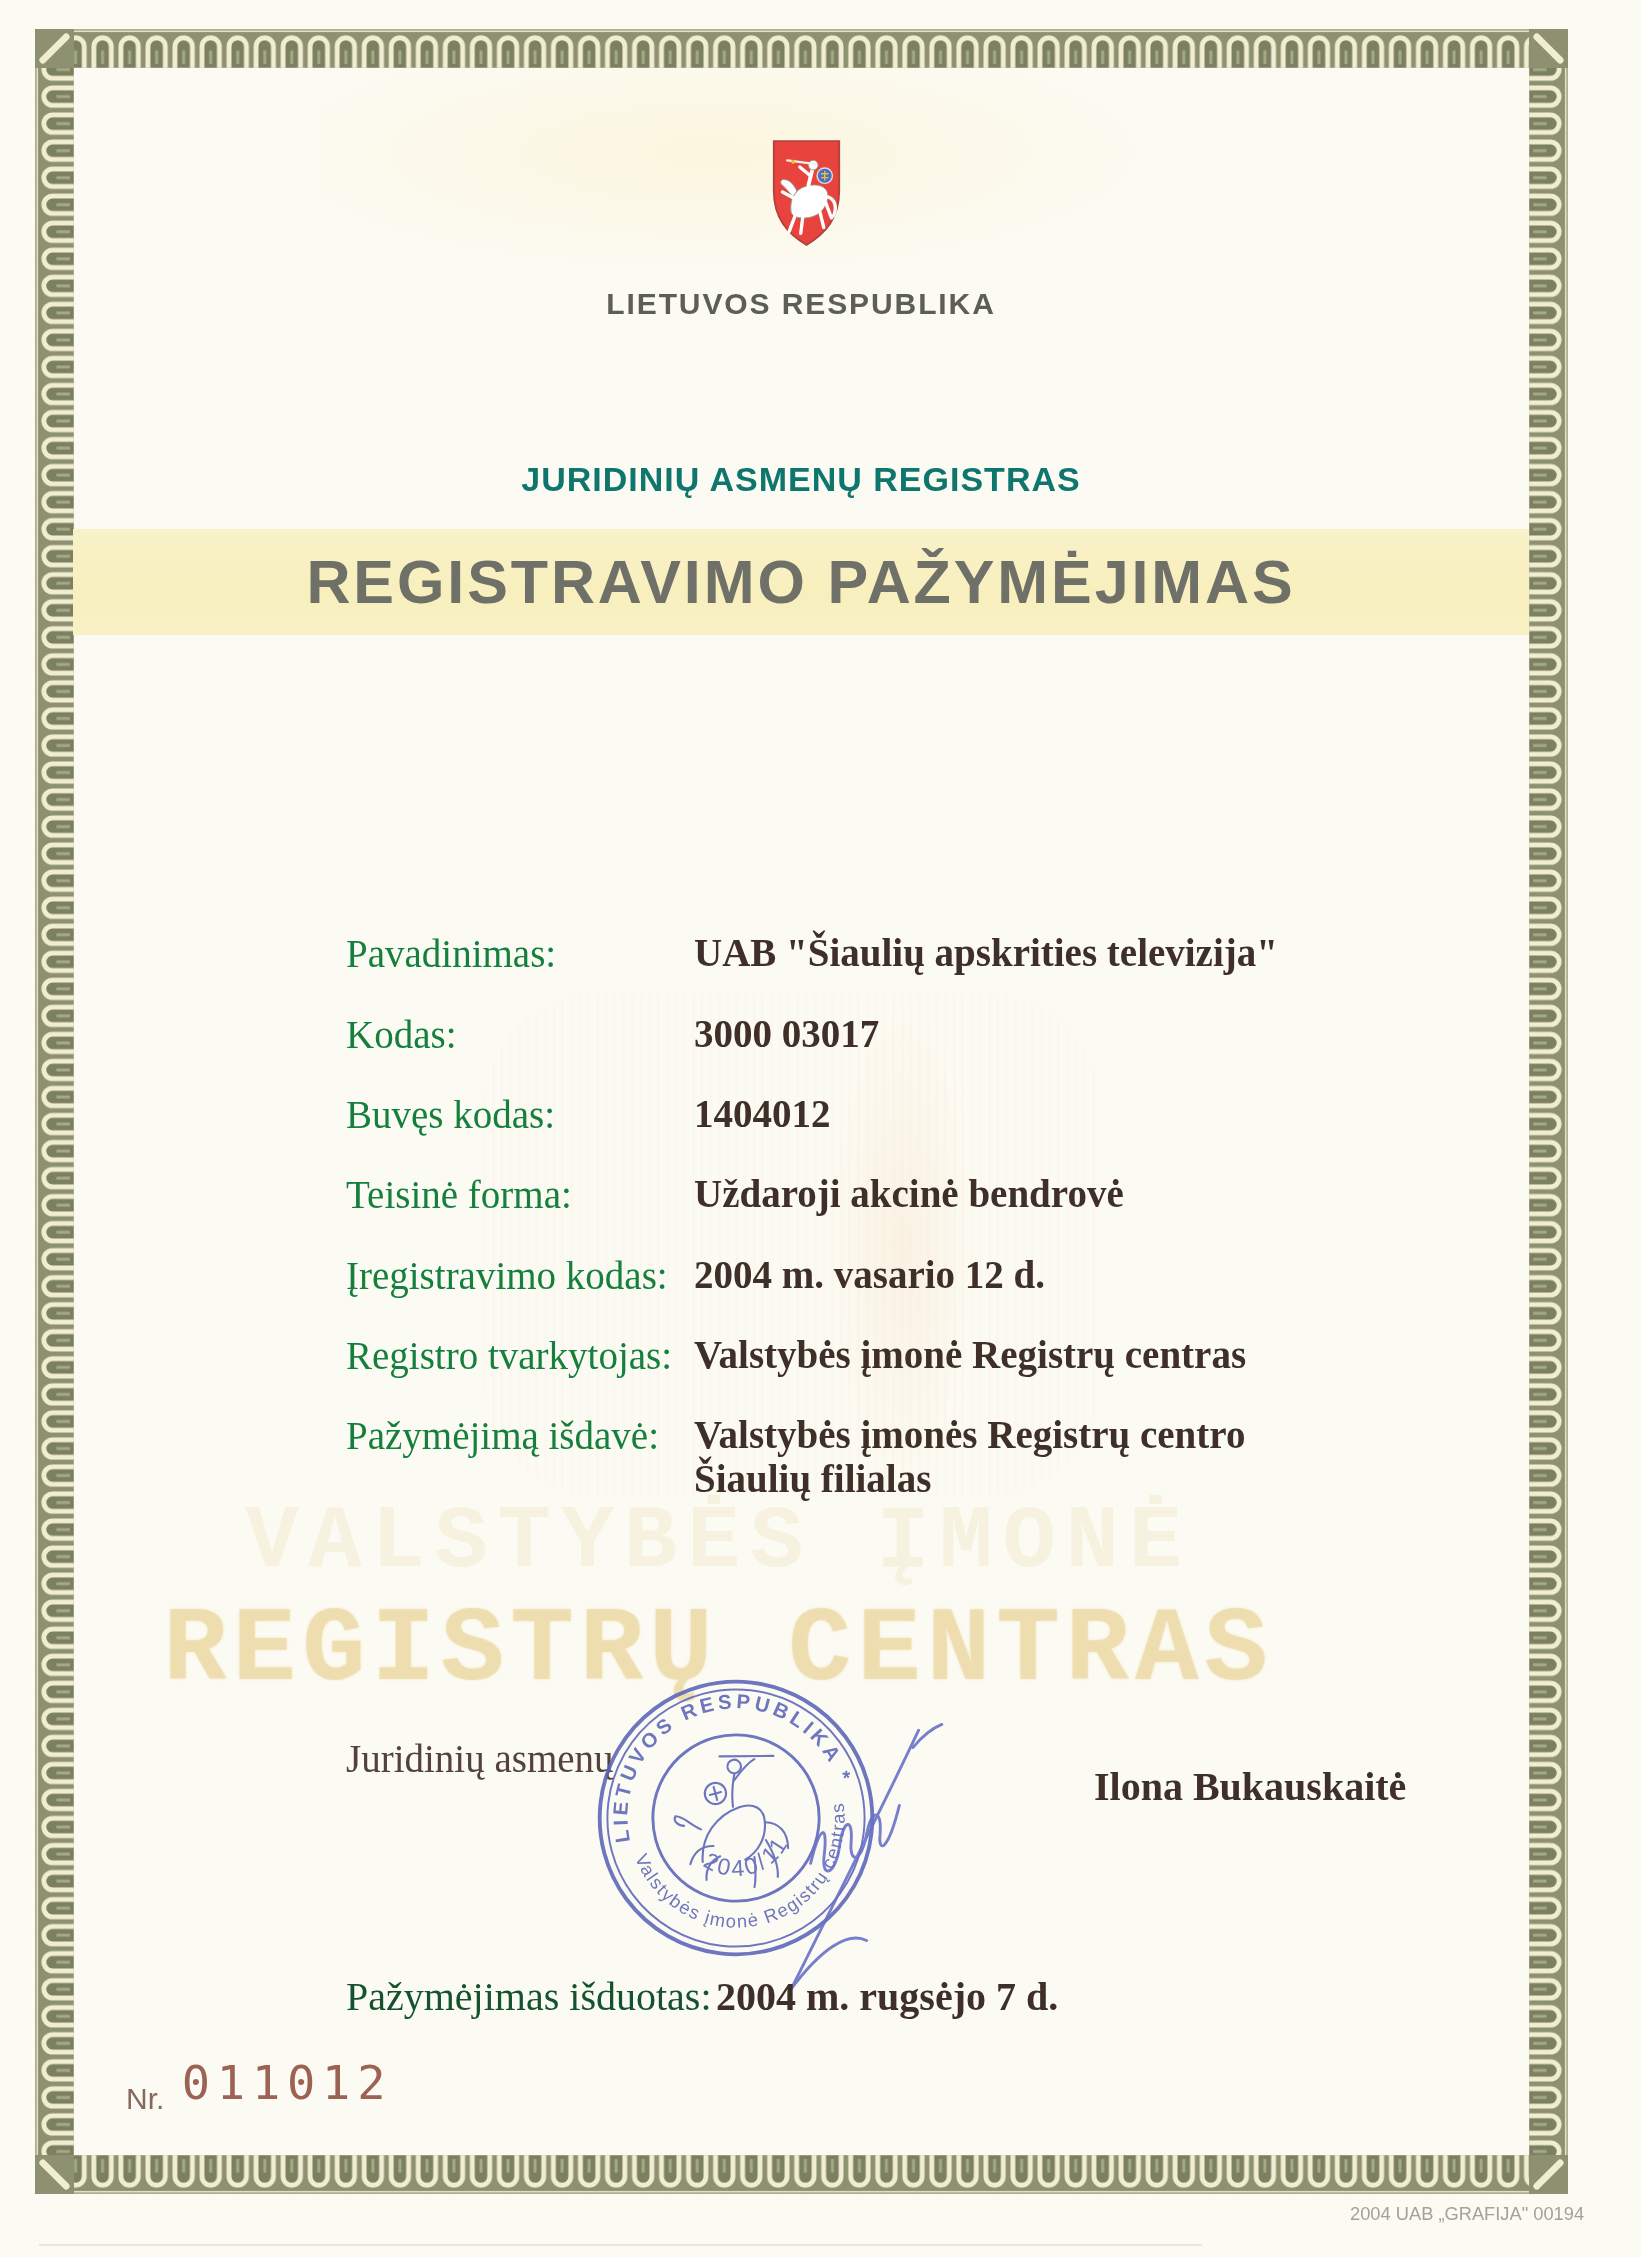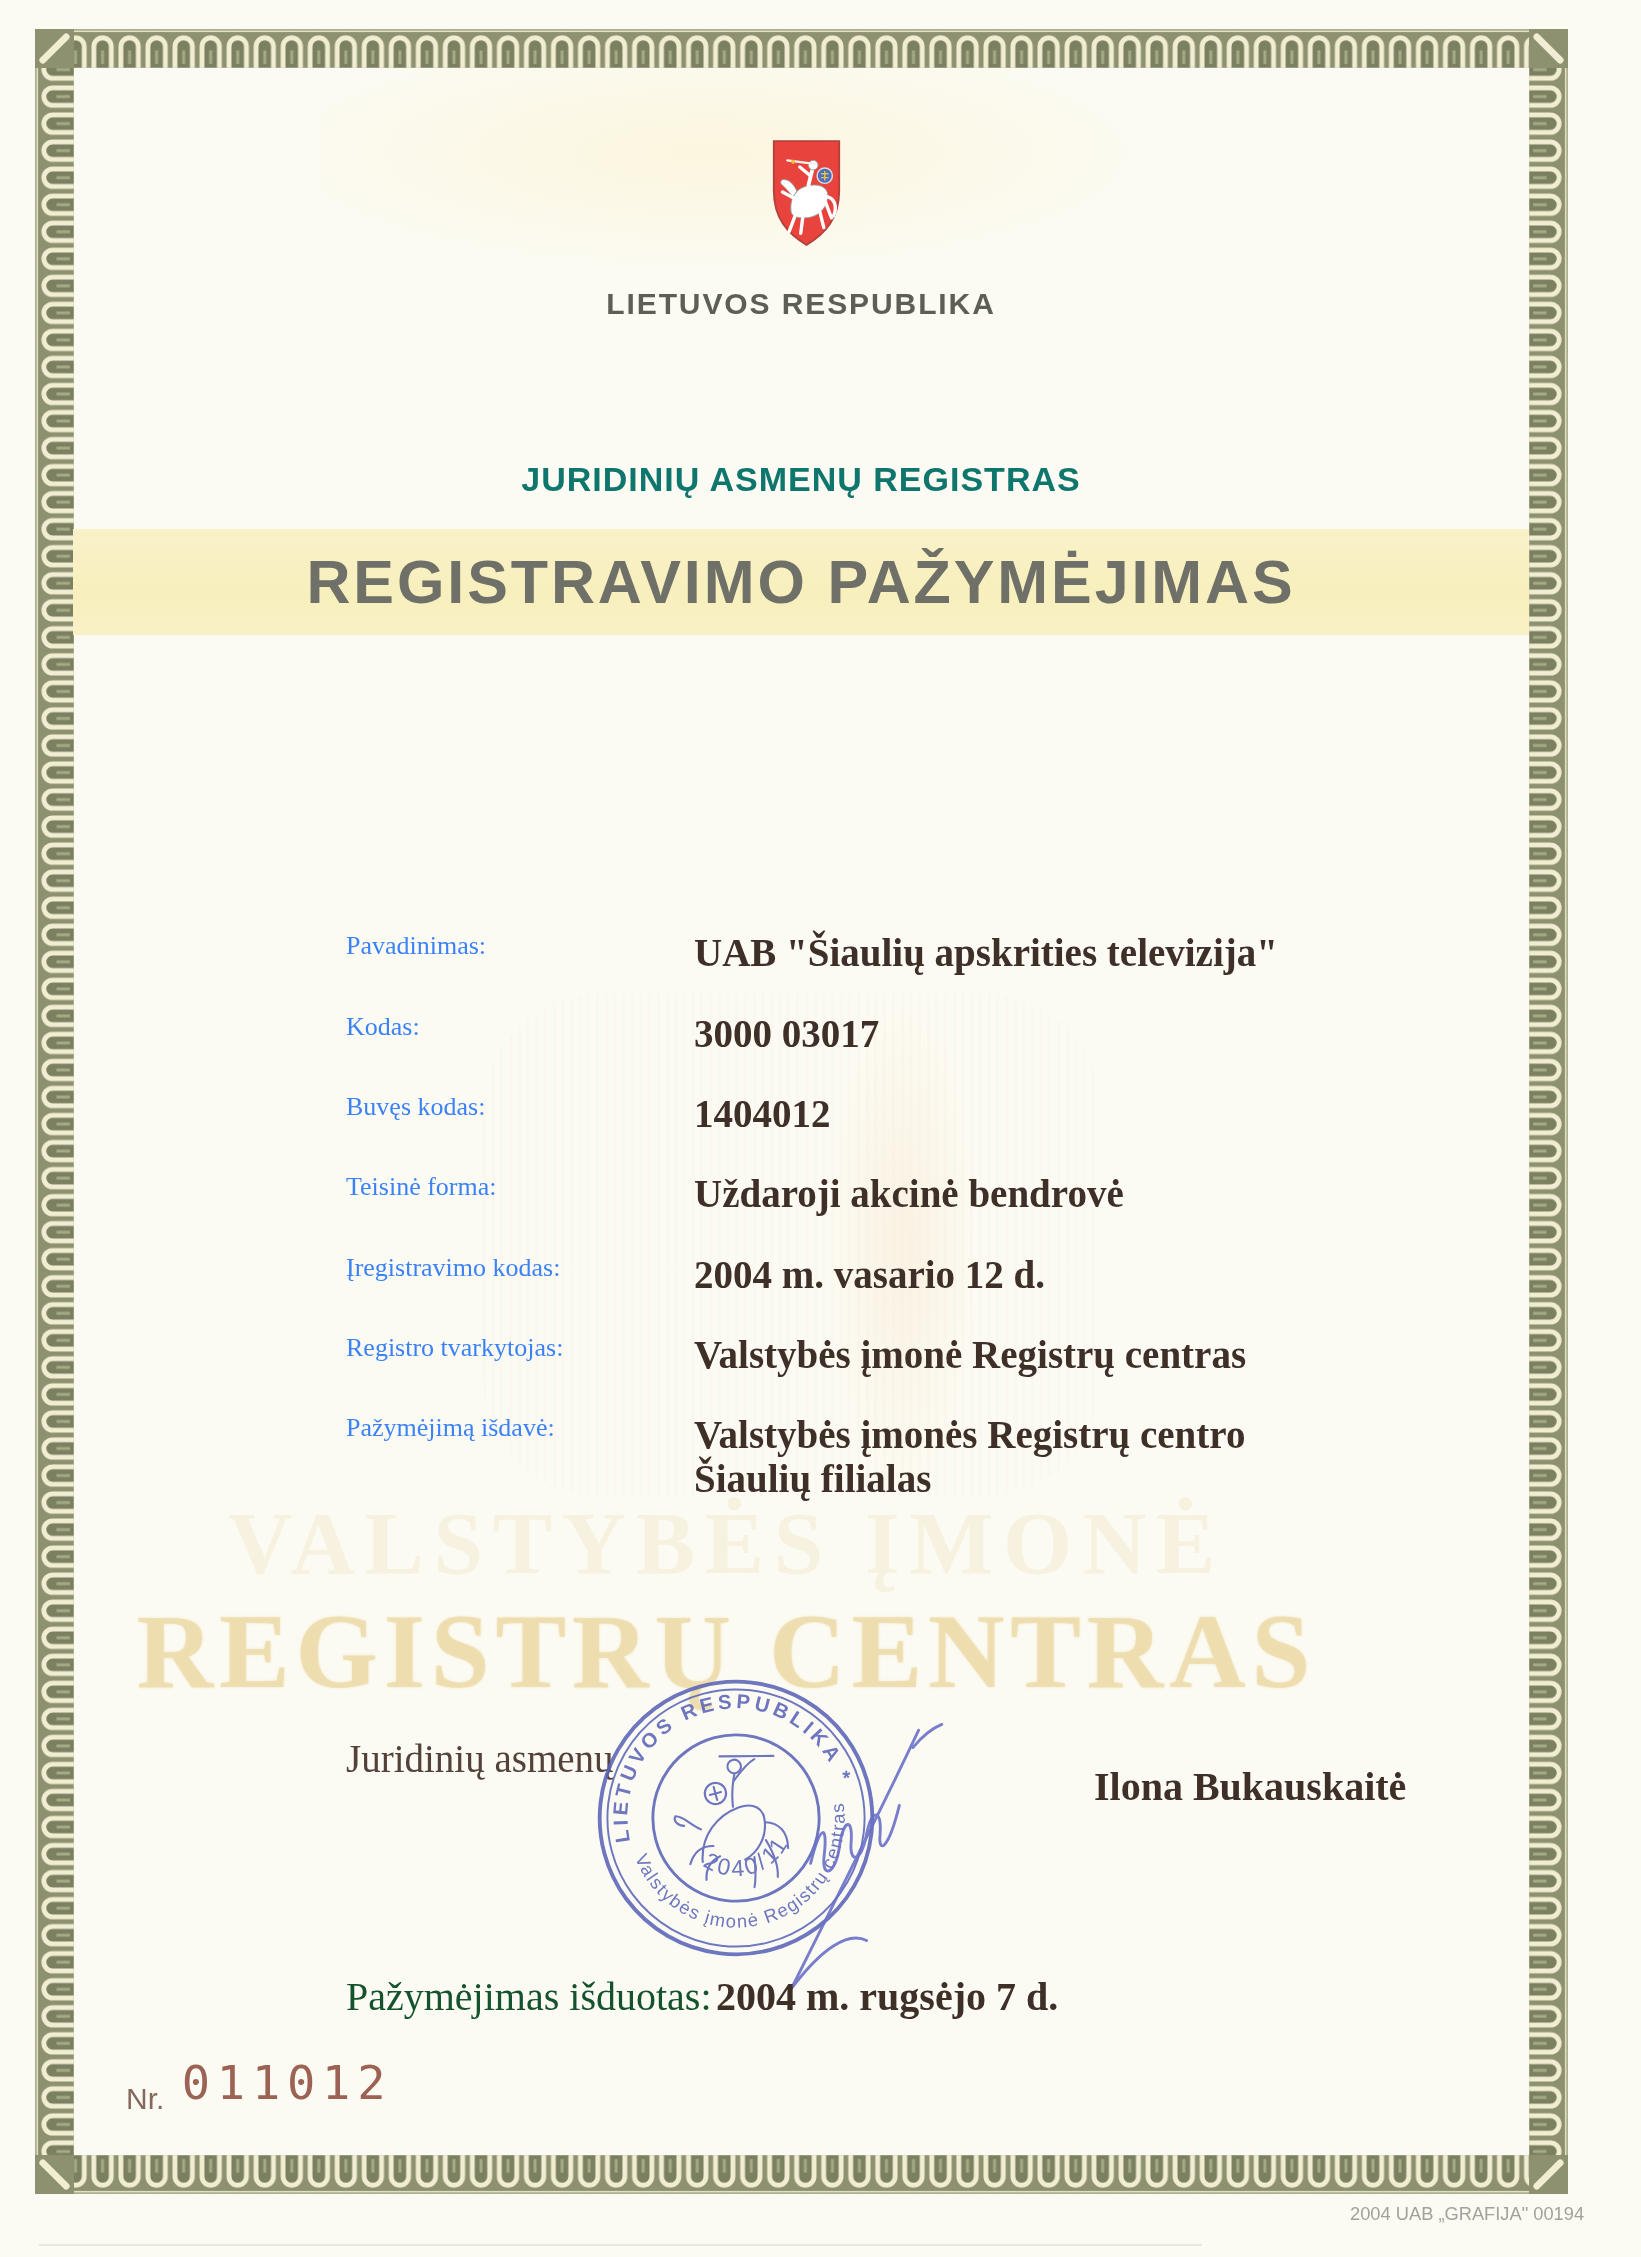"Pavadinimas:" .flabel { color: #3b82f6 -> #15803d; font-size: 26px -> 39px }
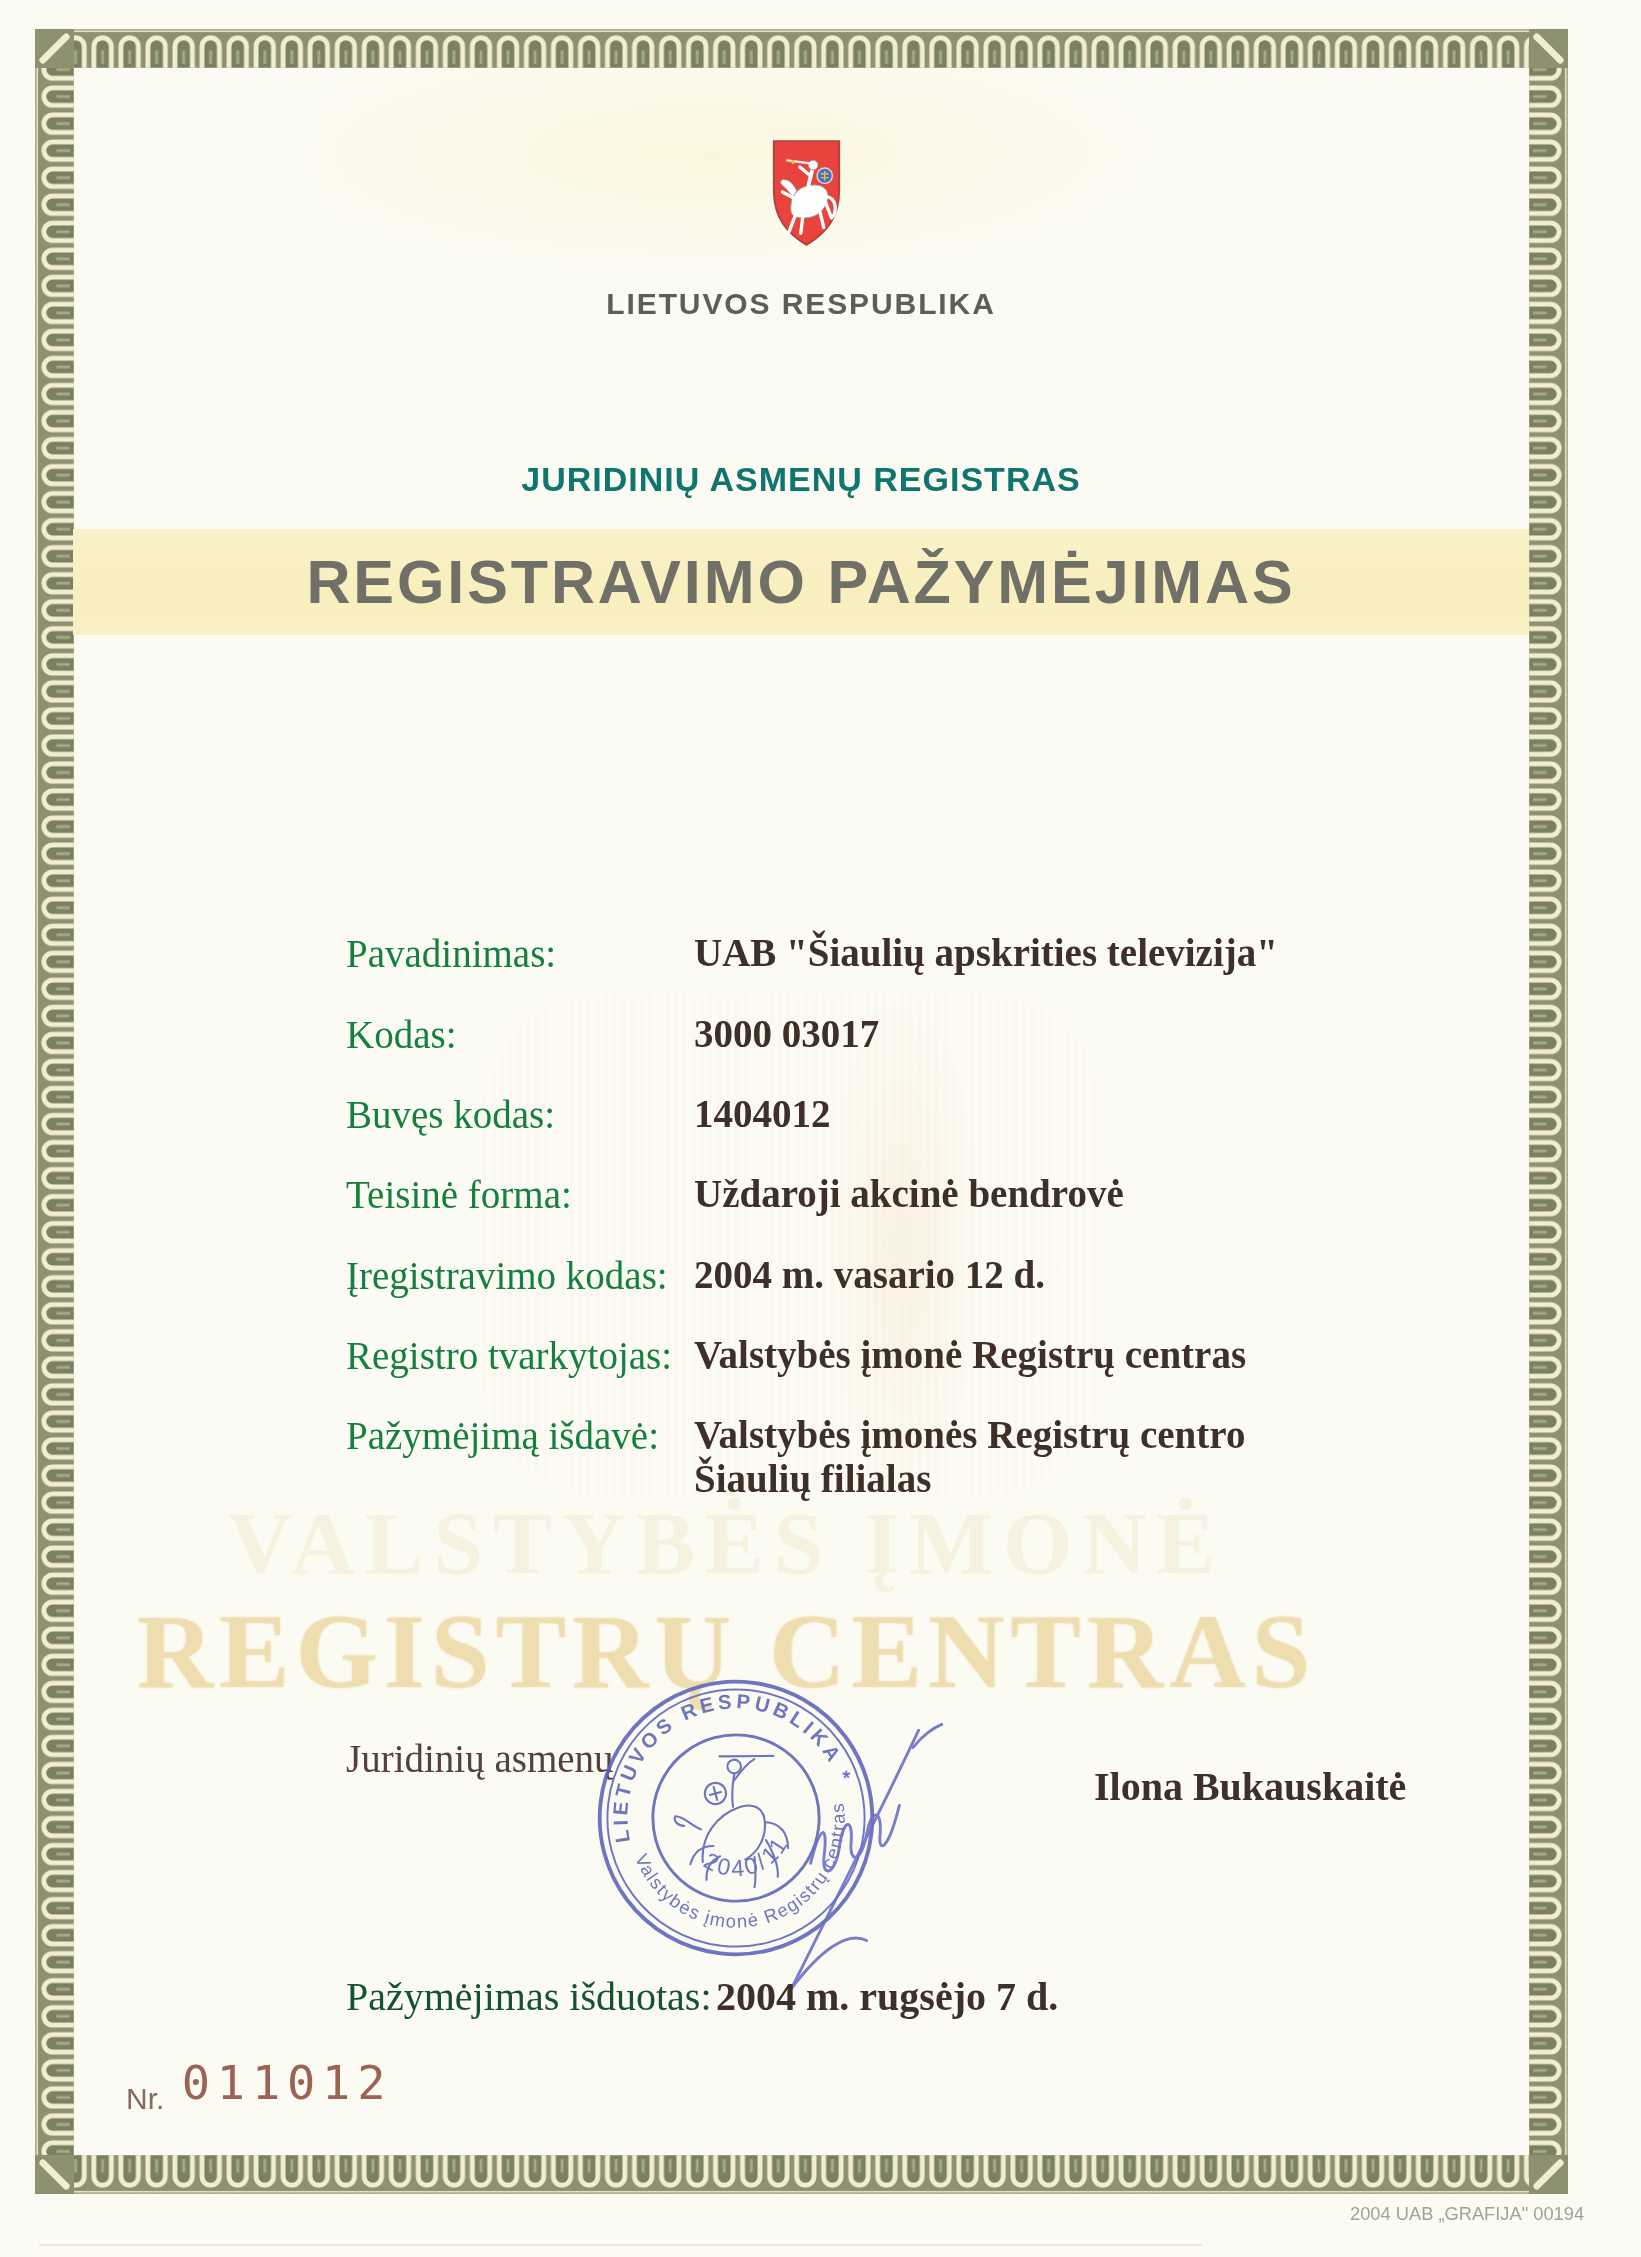"VALSTYBĖS ĮMONĖ" .watermark-line { font-family: Liberation Serif, serif -> Liberation Mono, monospace; left: 12px -> 4px }
